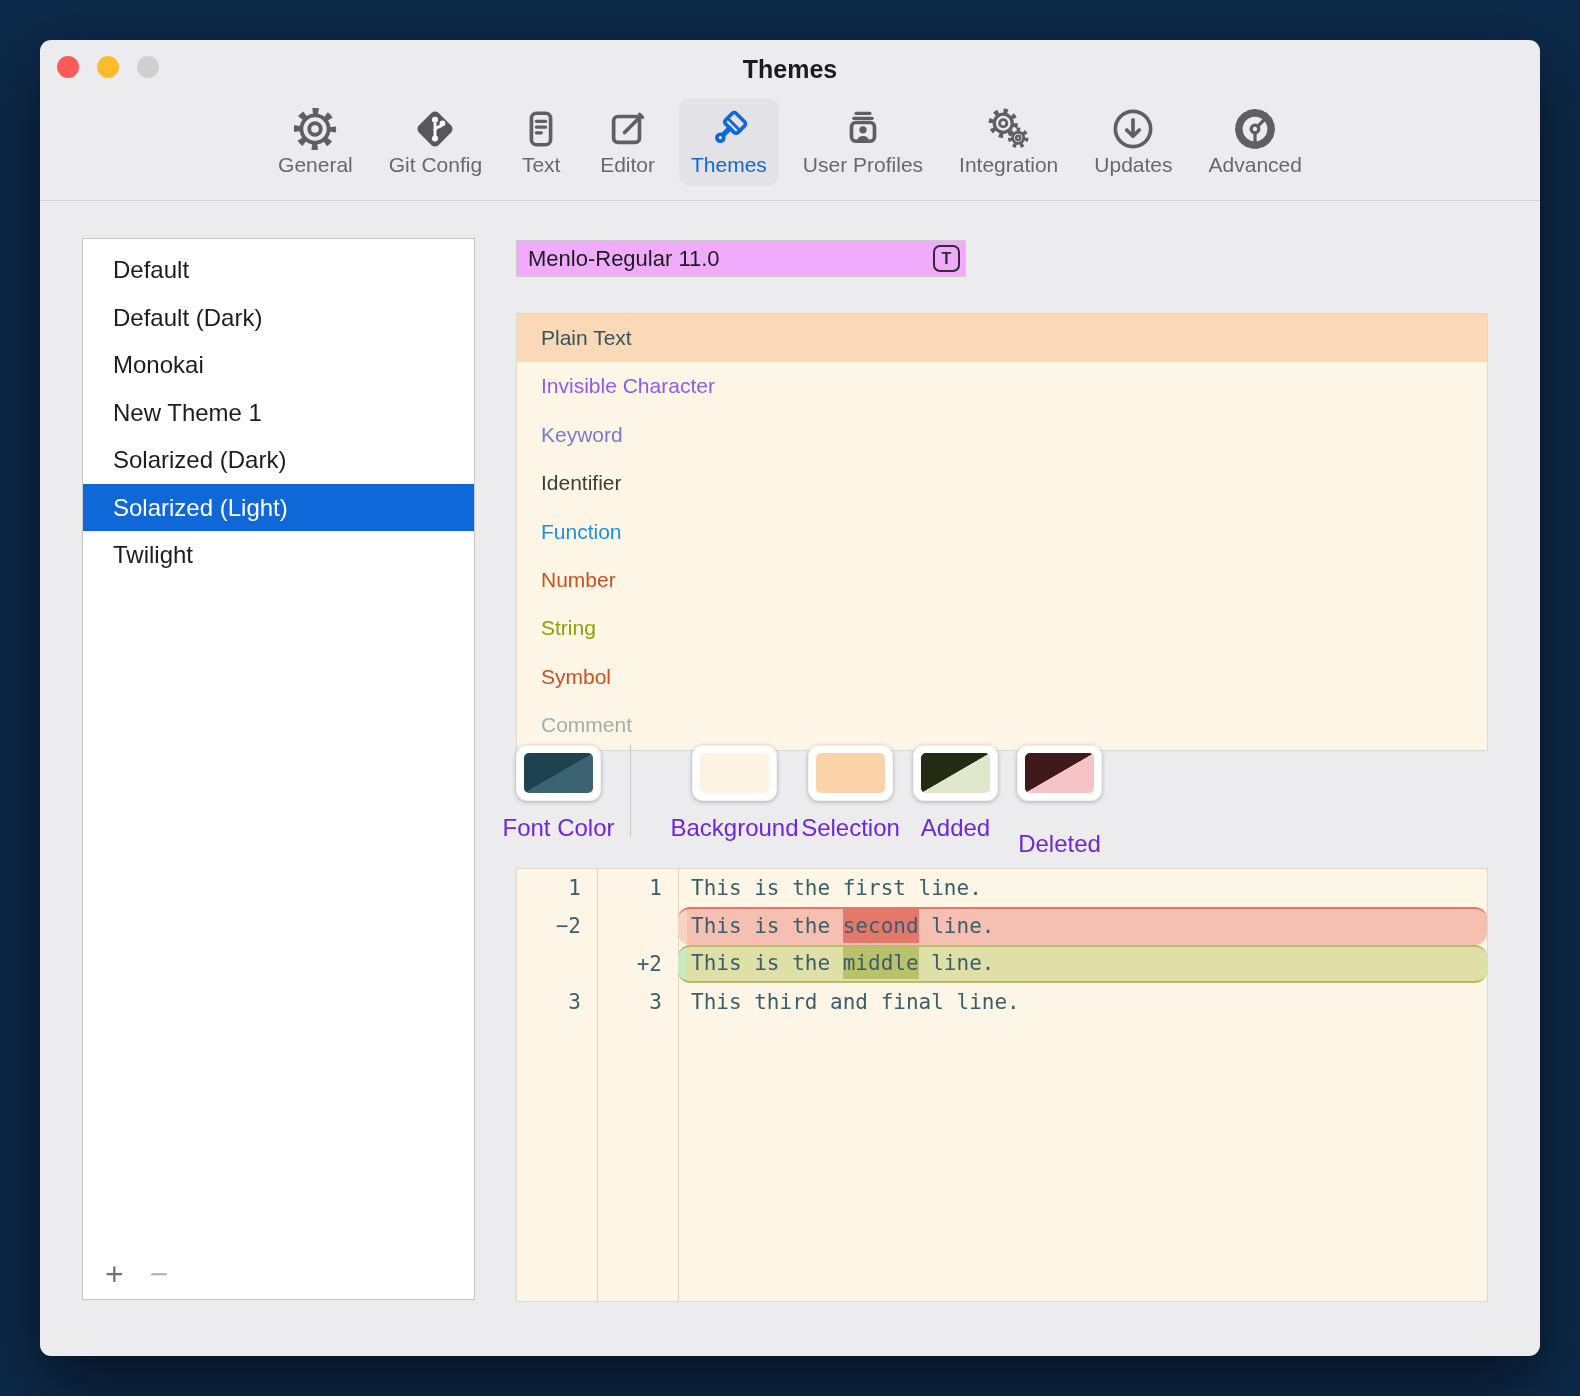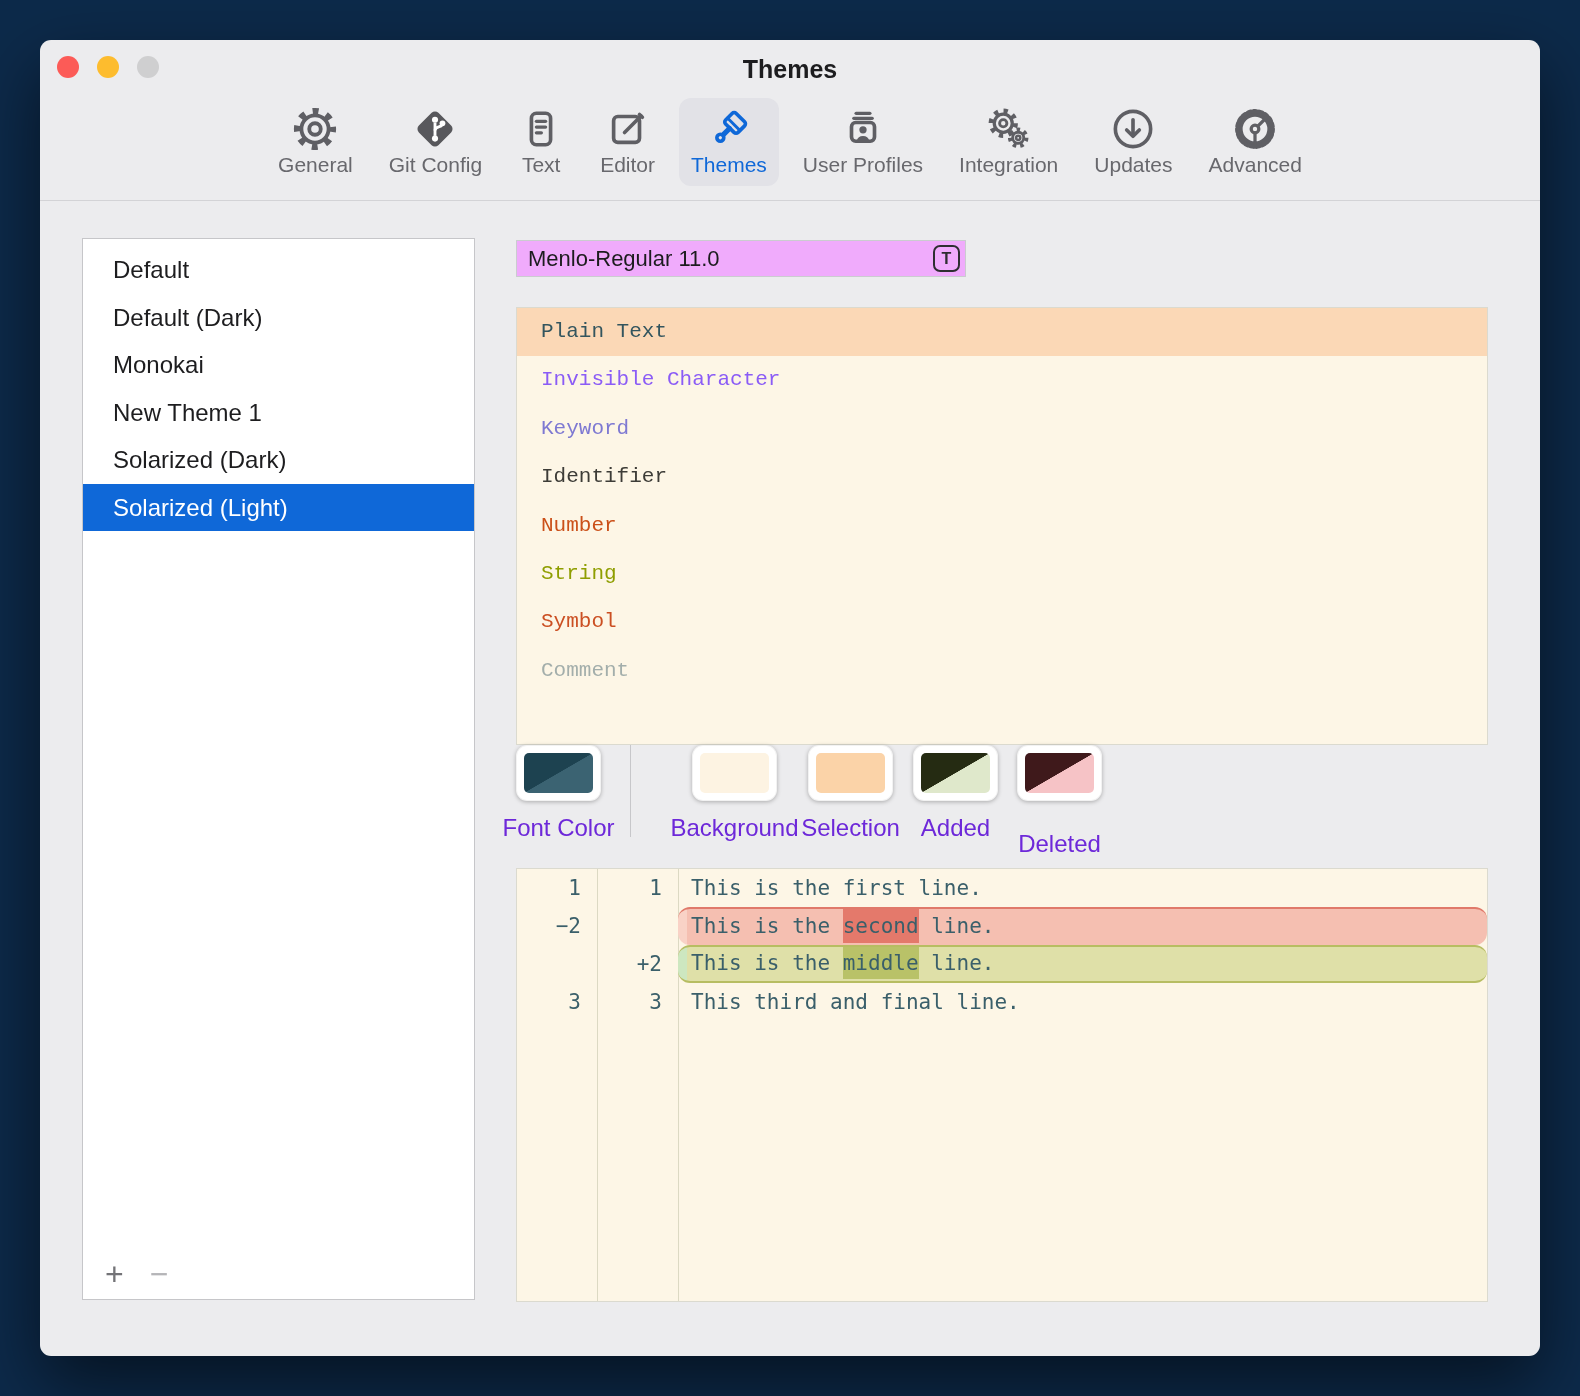"Plain Text" .preview { font-family: Liberation Mono, monospace -> Liberation Sans, sans-serif; top: 267px -> 273px }
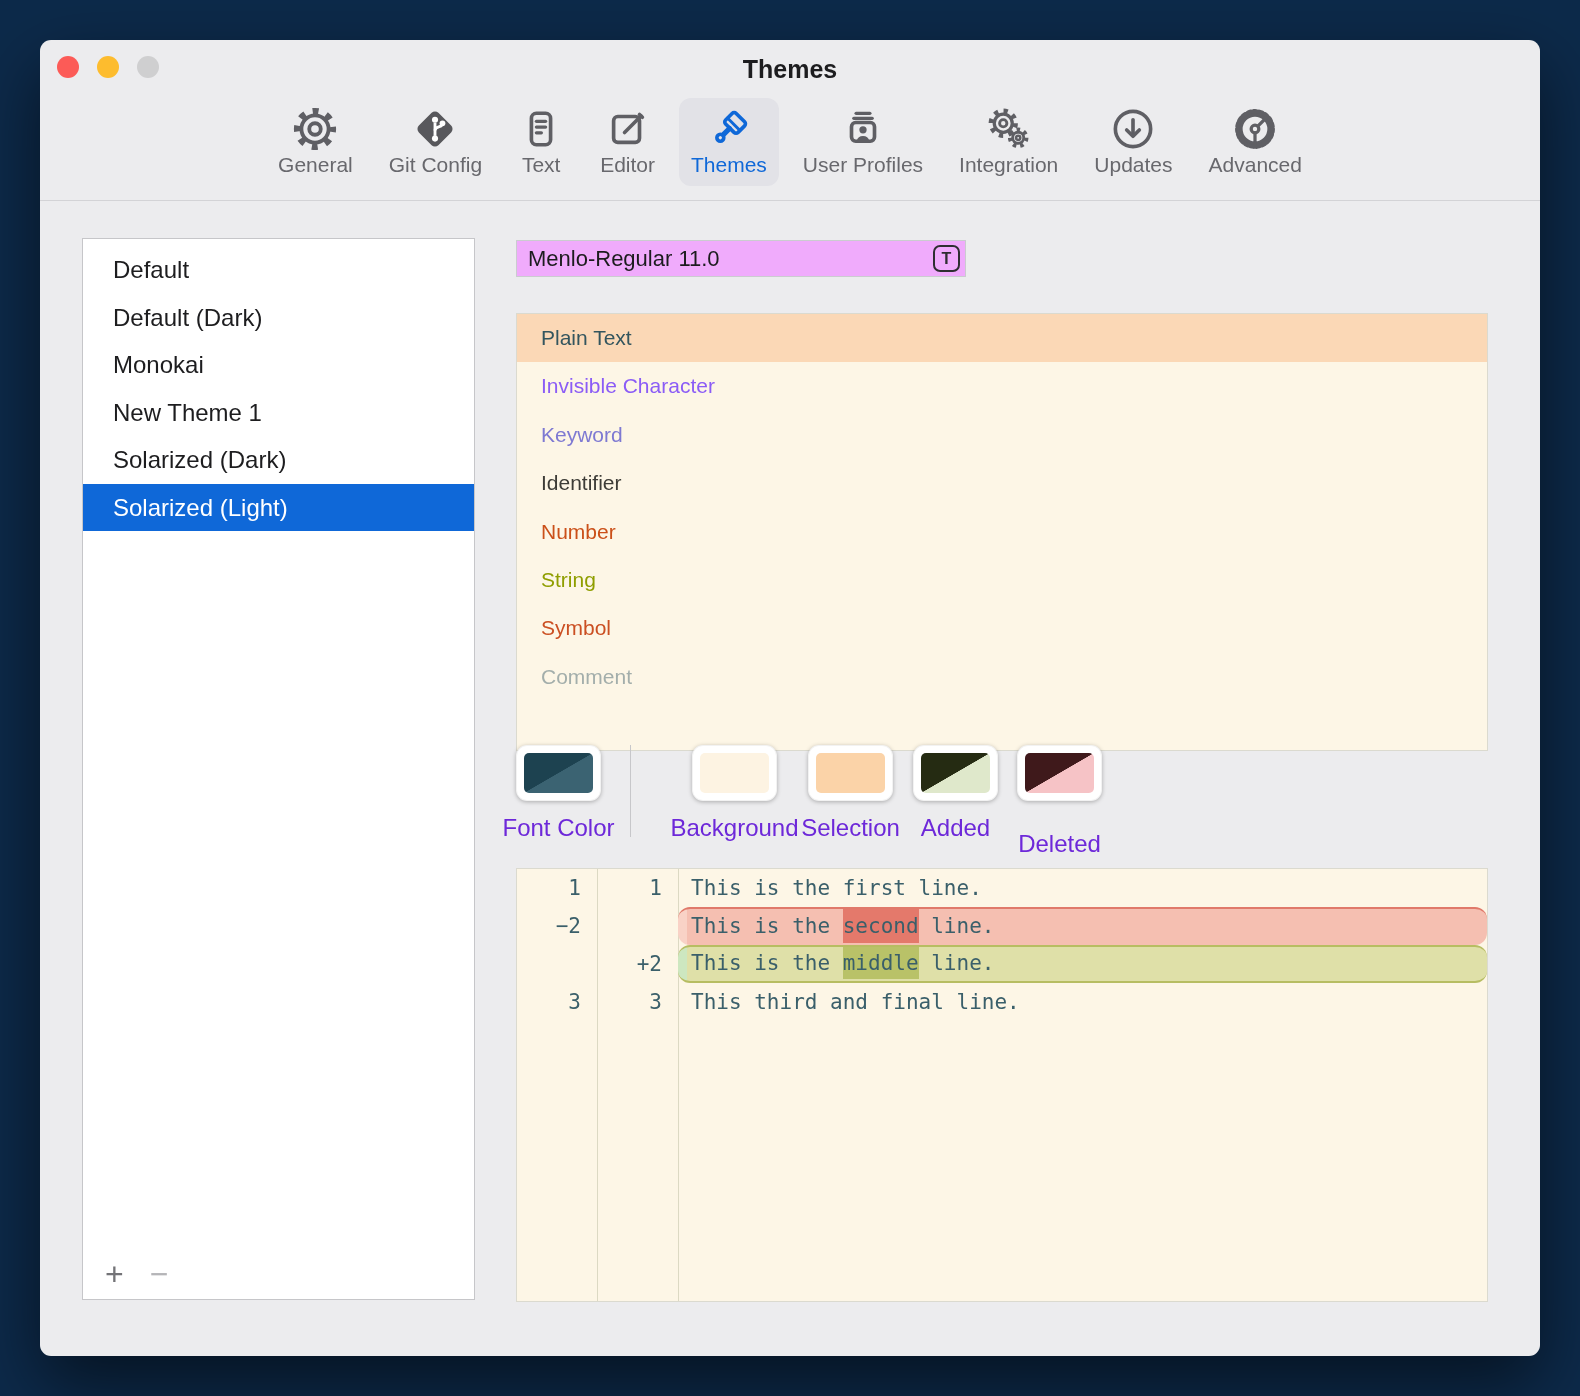"Function" div.token-row { html: none -> <div><span>Function</span></div> }
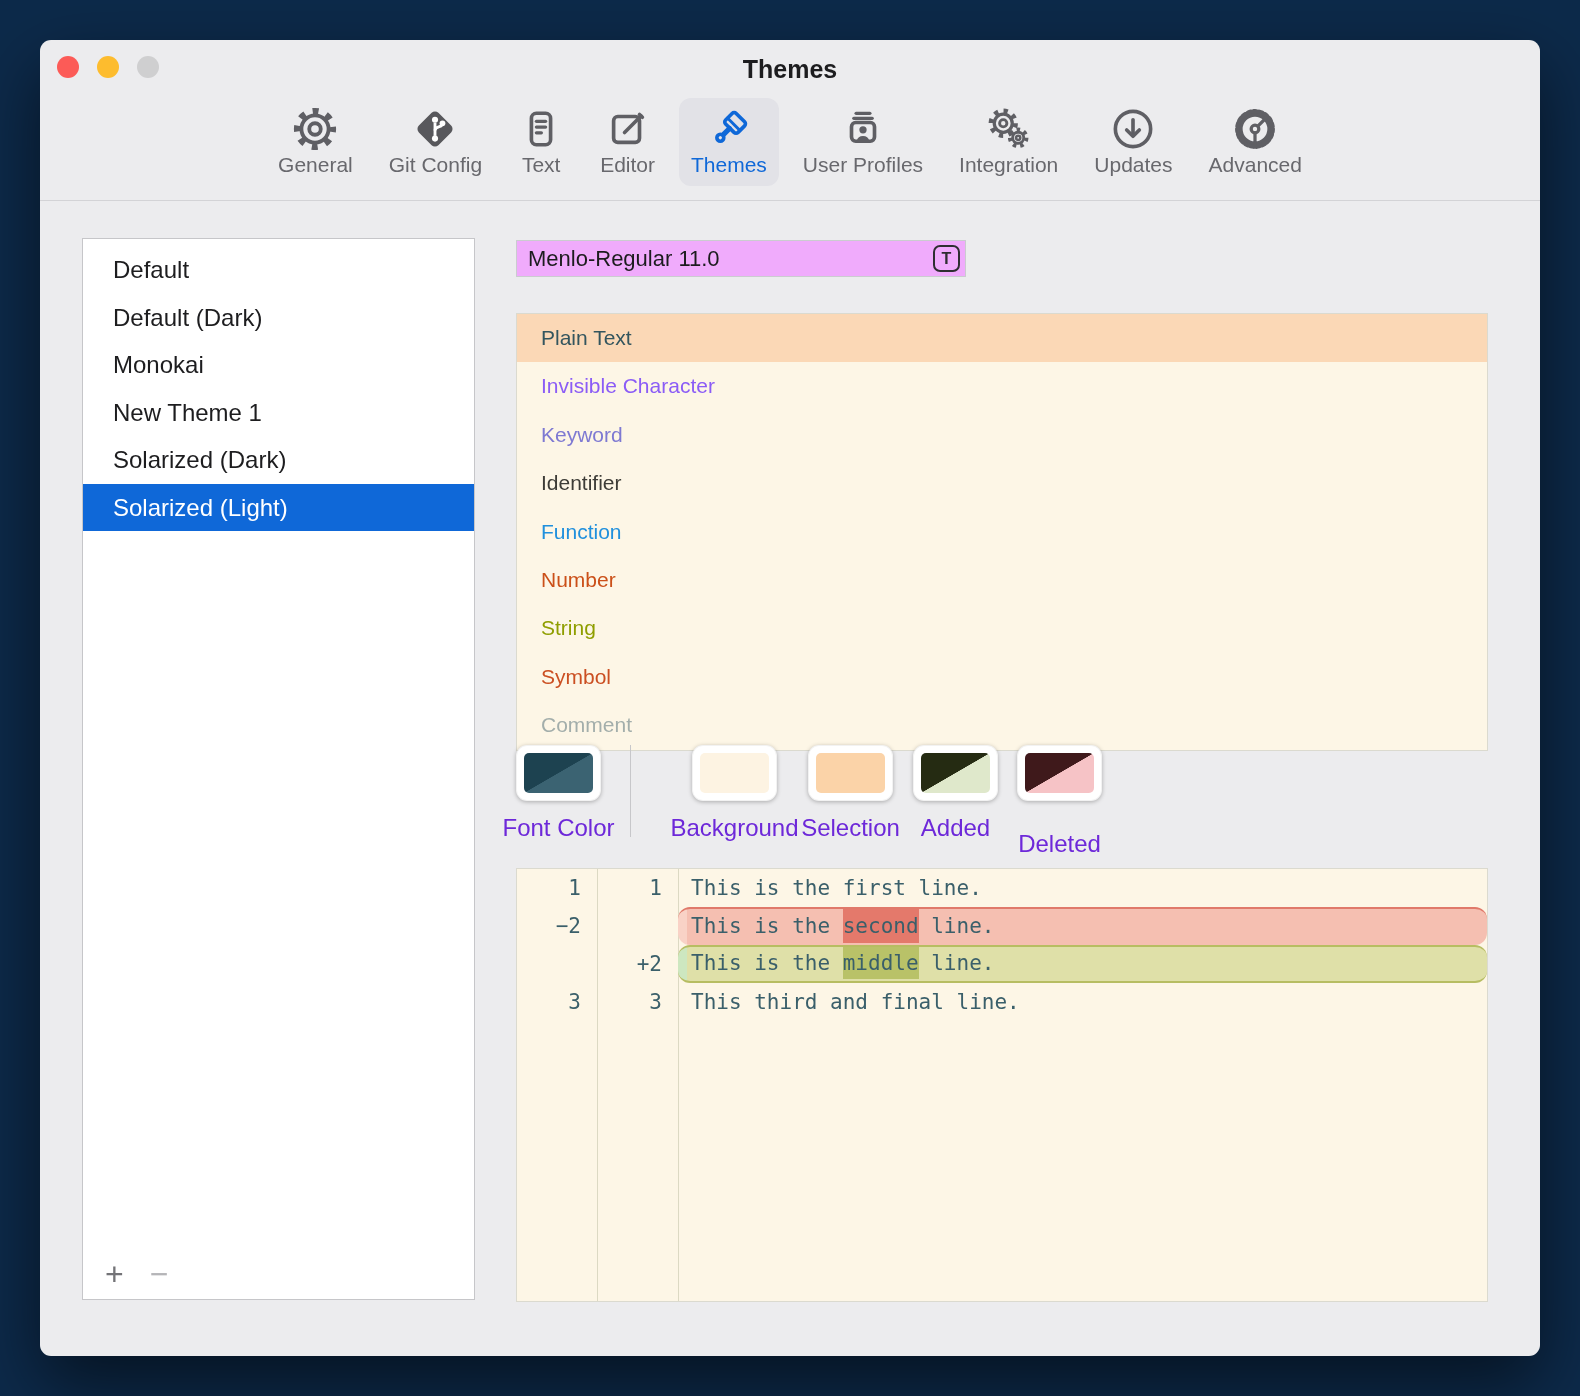"Twilight" div.list-item { html: none -> <div>Twilight</div> }
